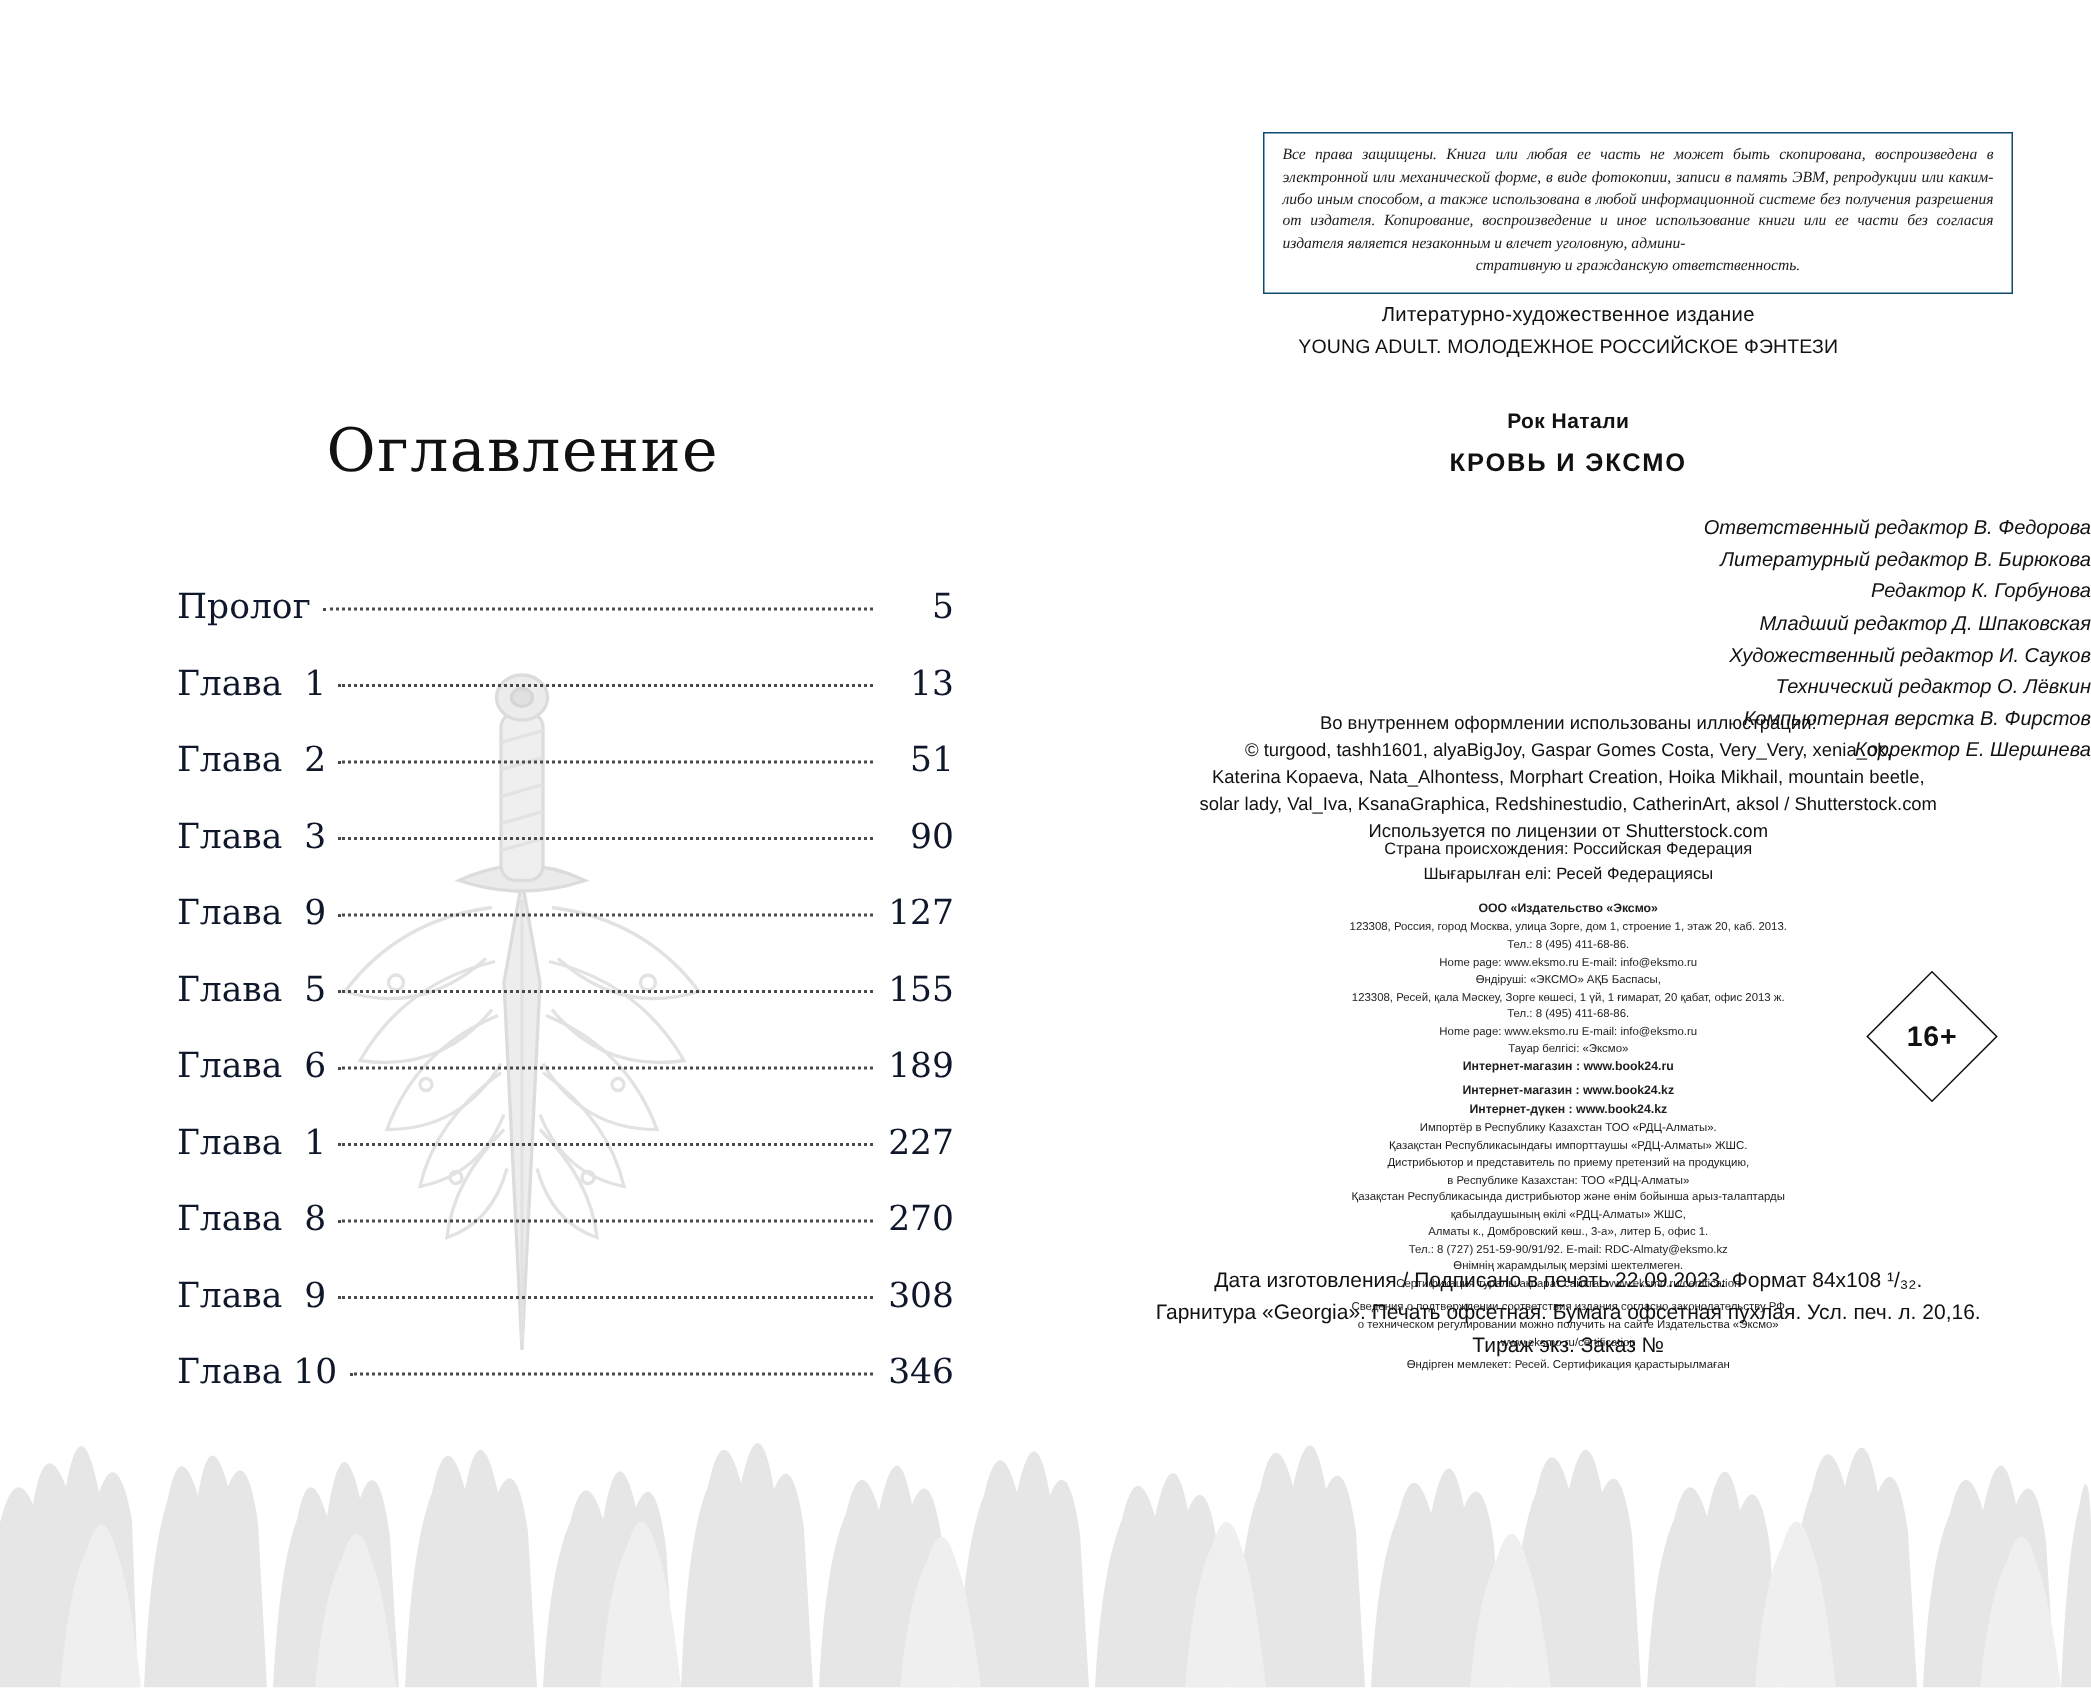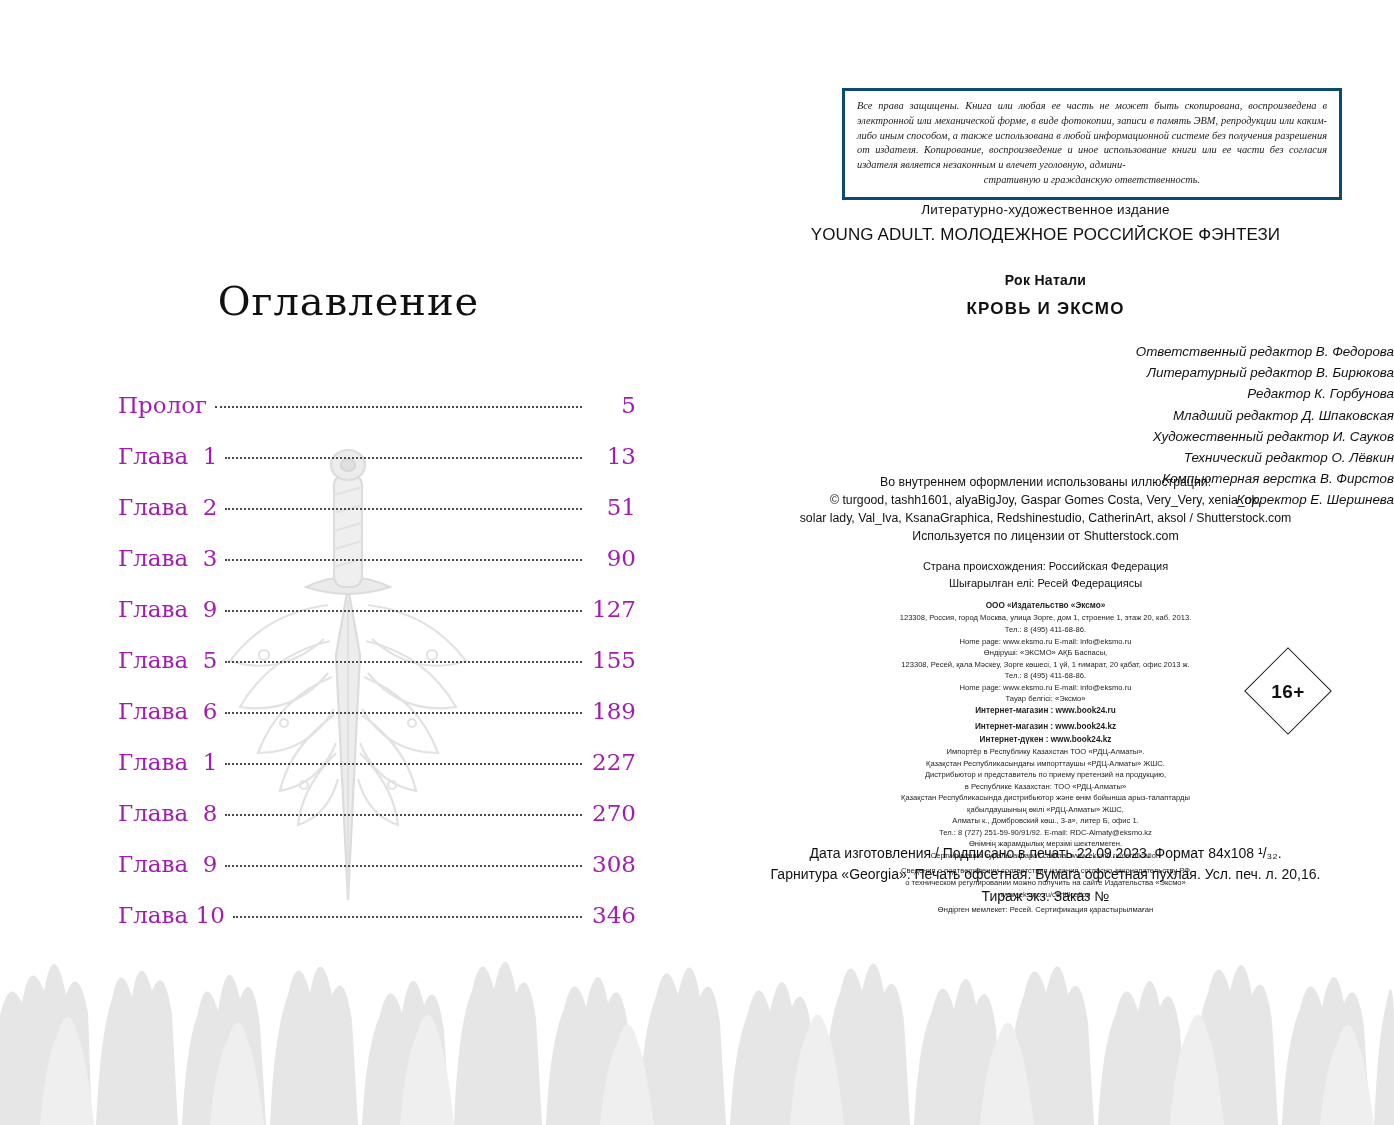"Все права защищены. Книга или" .rights-box { border: 3px solid #0c4a6e -> 1px solid #0c4a6e }
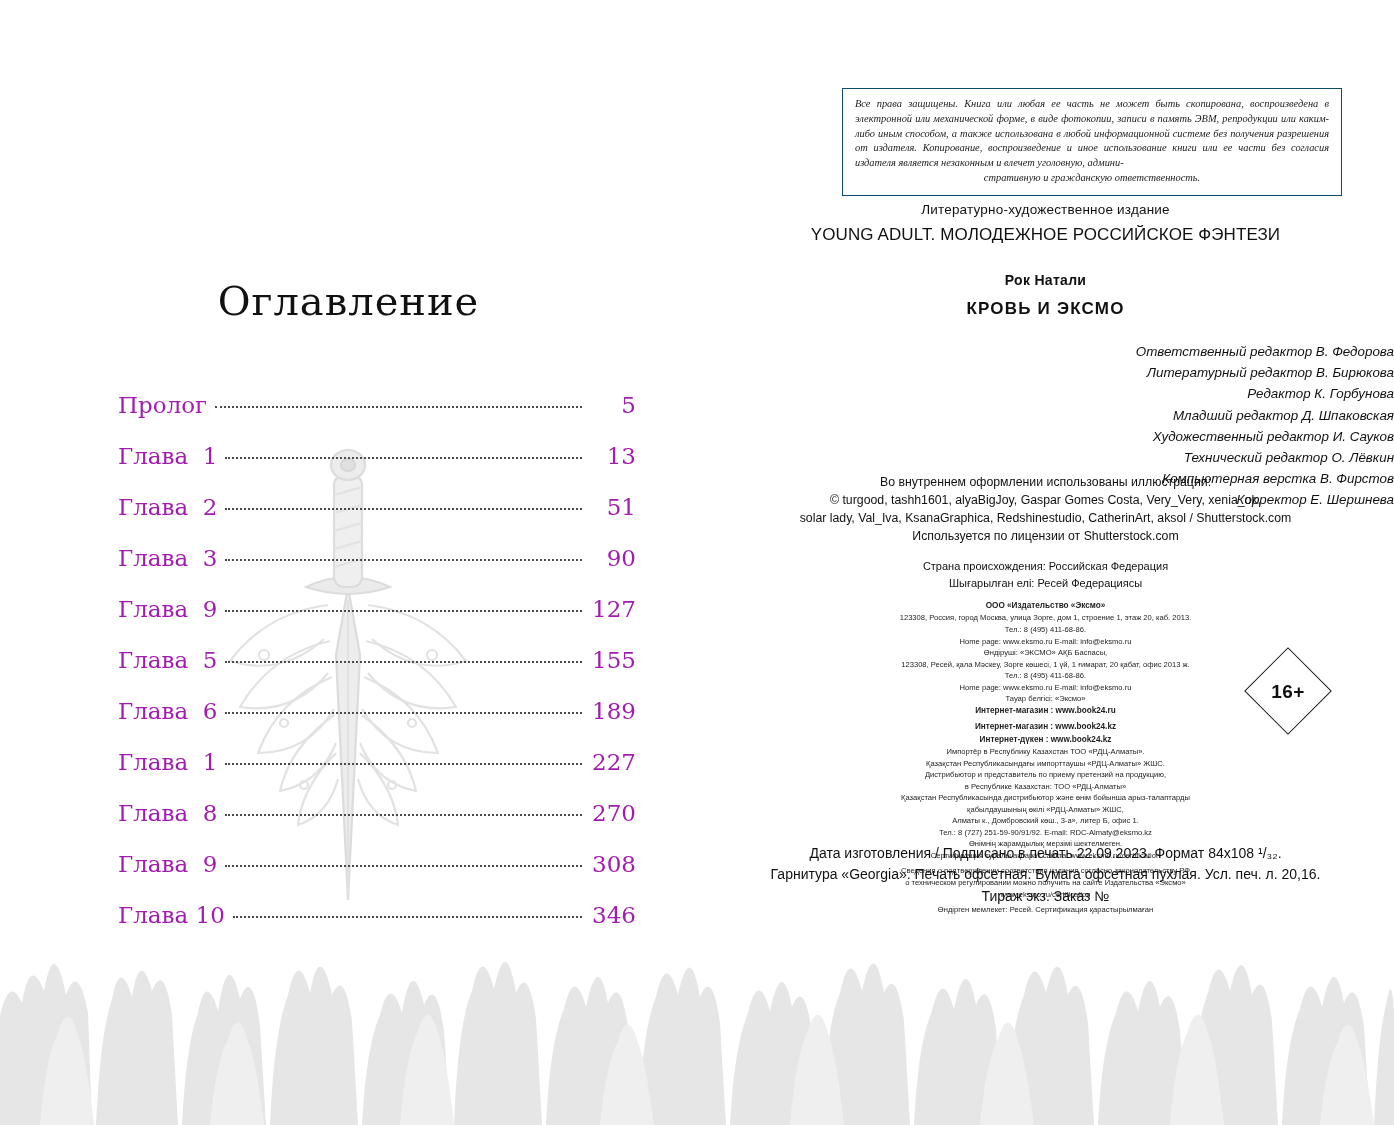"YOUNG ADULT. МОЛОДЕЖНОЕ РОССИЙСКОЕ" .edition .series { font-size: 17px -> 13px }
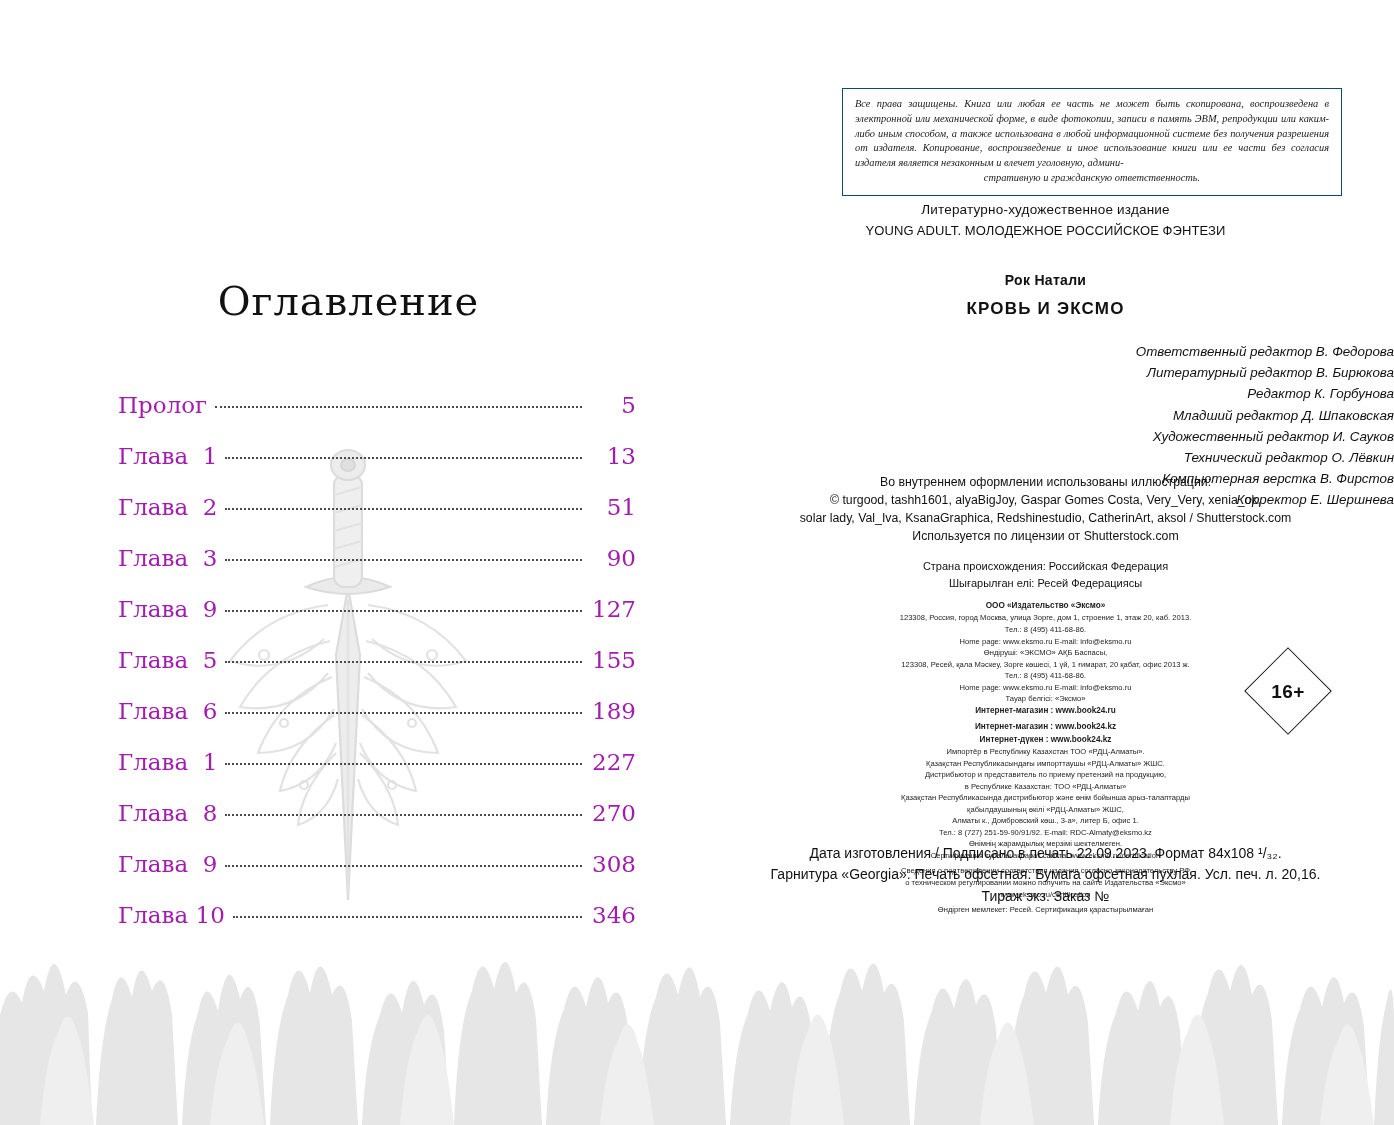"Пролог" .toc-row { color: #a21caf -> #0f172a }
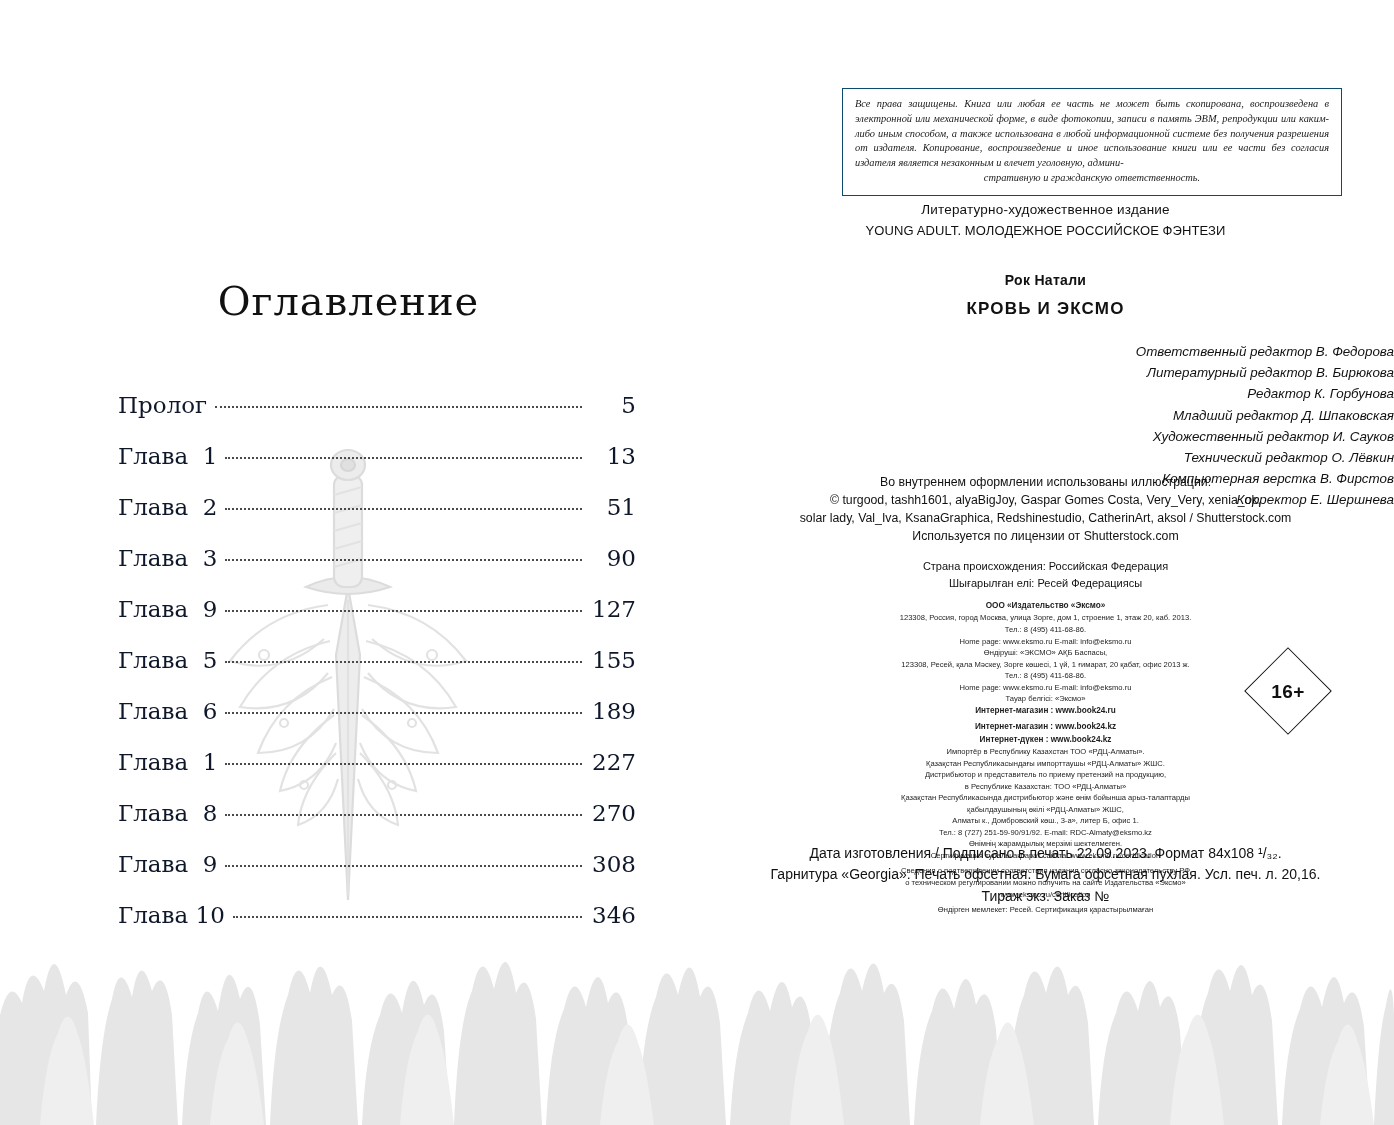"Katerina Kopaeva, Nata_Alhontess," div { html: none -> <div>Katerina Kopaeva, Nata_Alhontess, Morphart Creation, Hoika Mikhail, mountain beetle,</div> }
